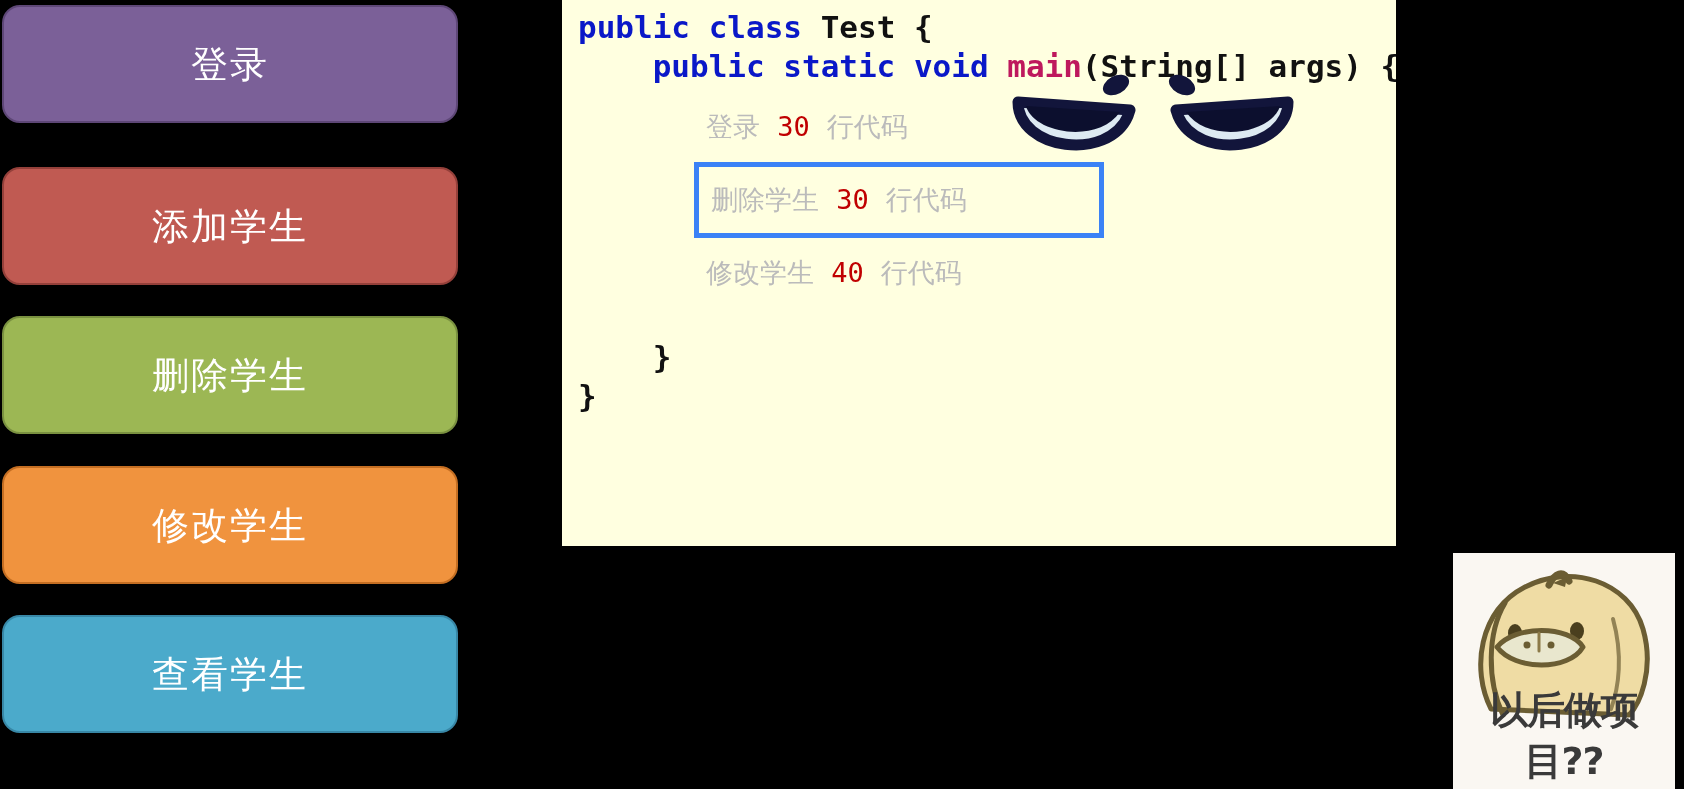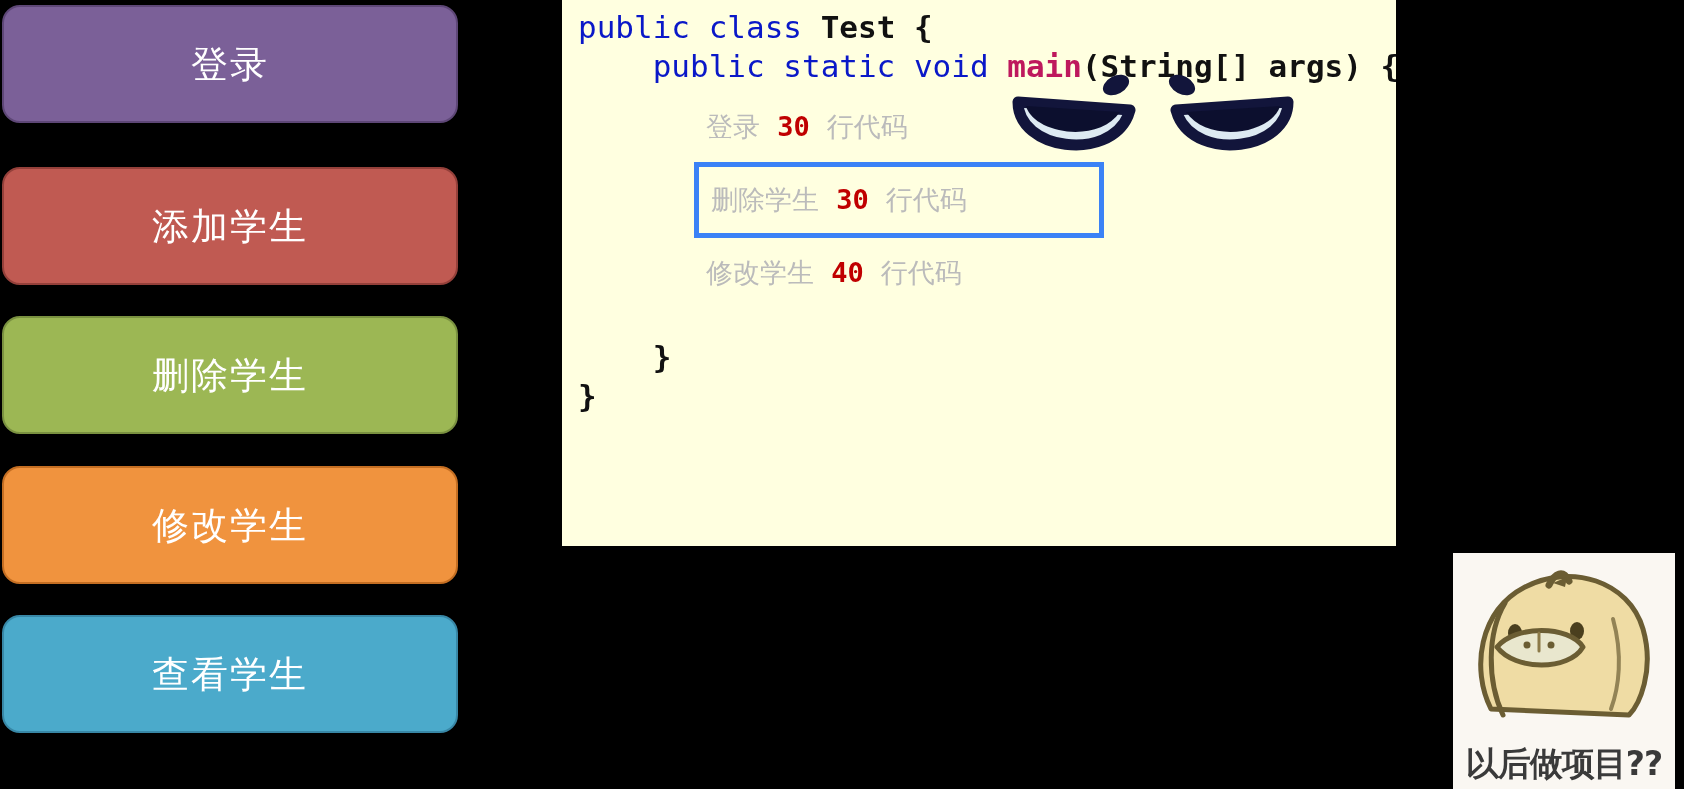"public class" .kw { font-weight: normal -> bold }
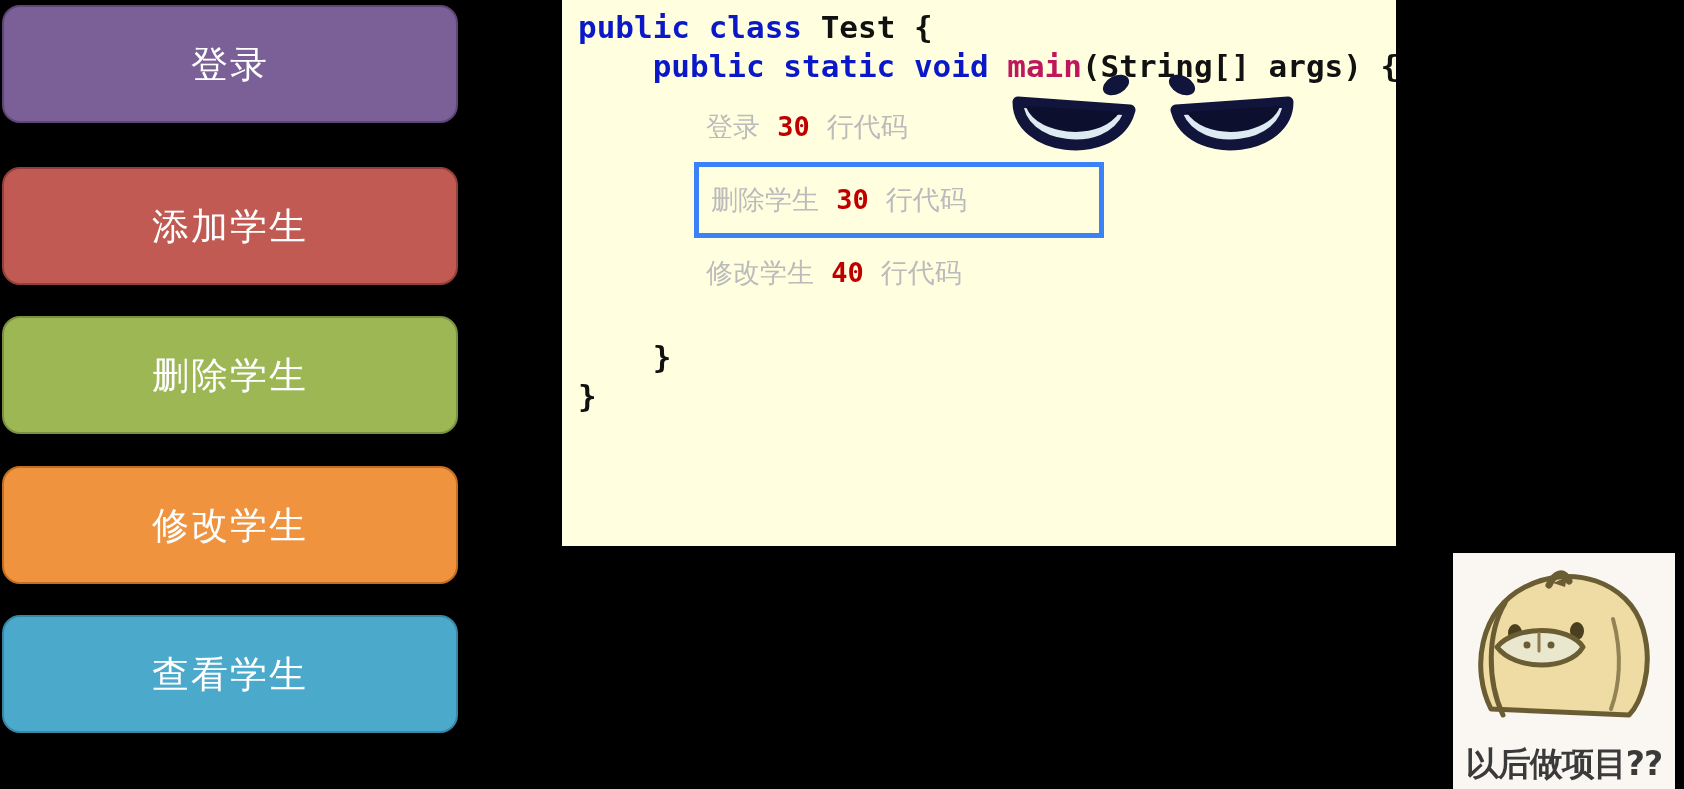"30" .zh-line .num { font-weight: bold -> normal }
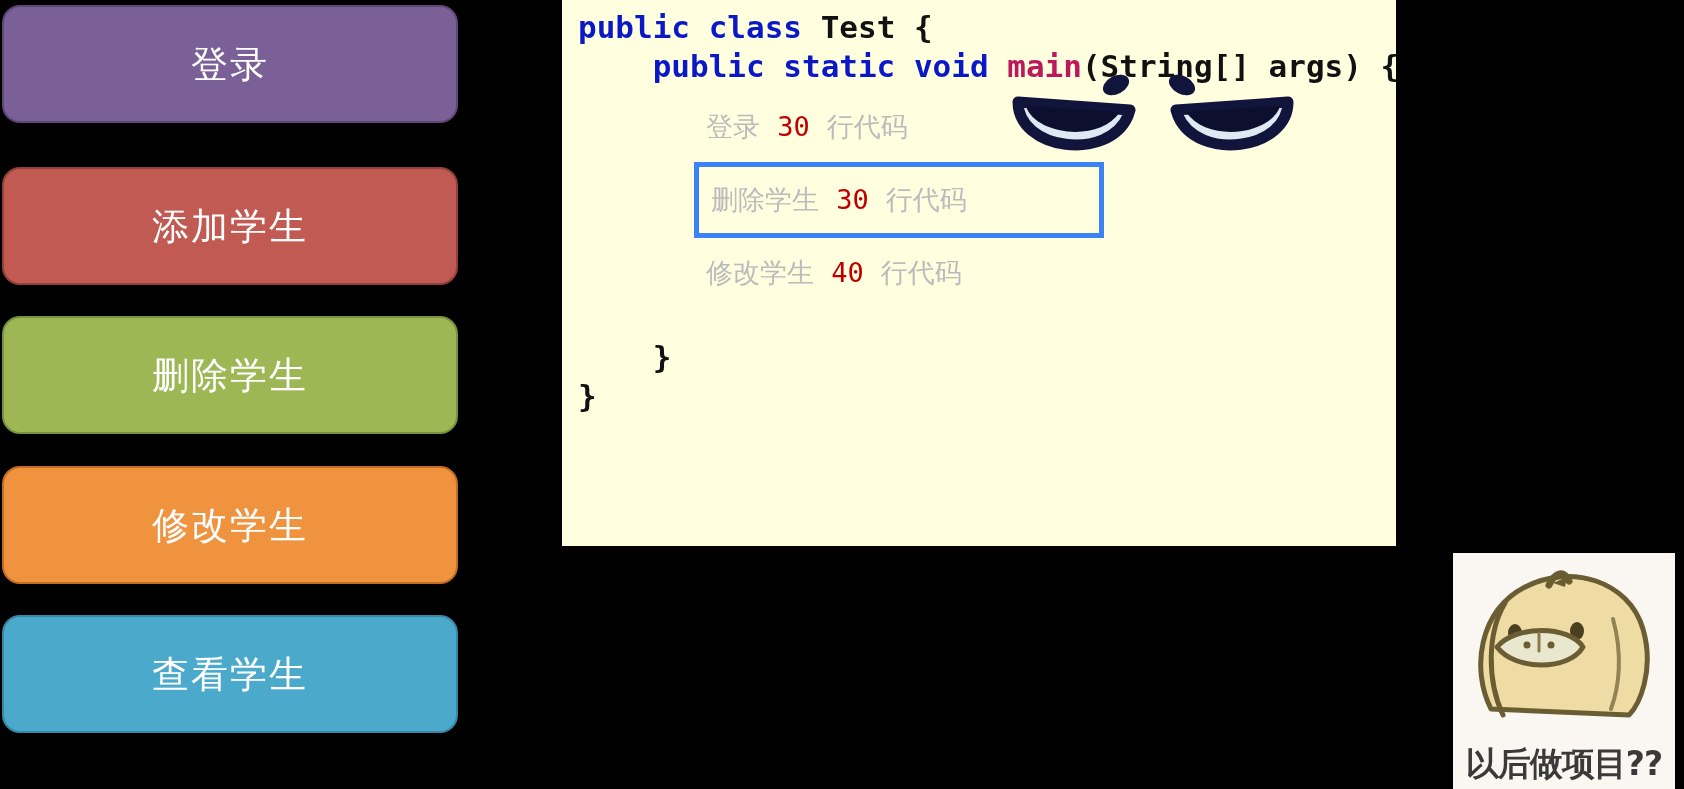"以后做项目??" #duck-caption { font-size: 33px -> 38px }
